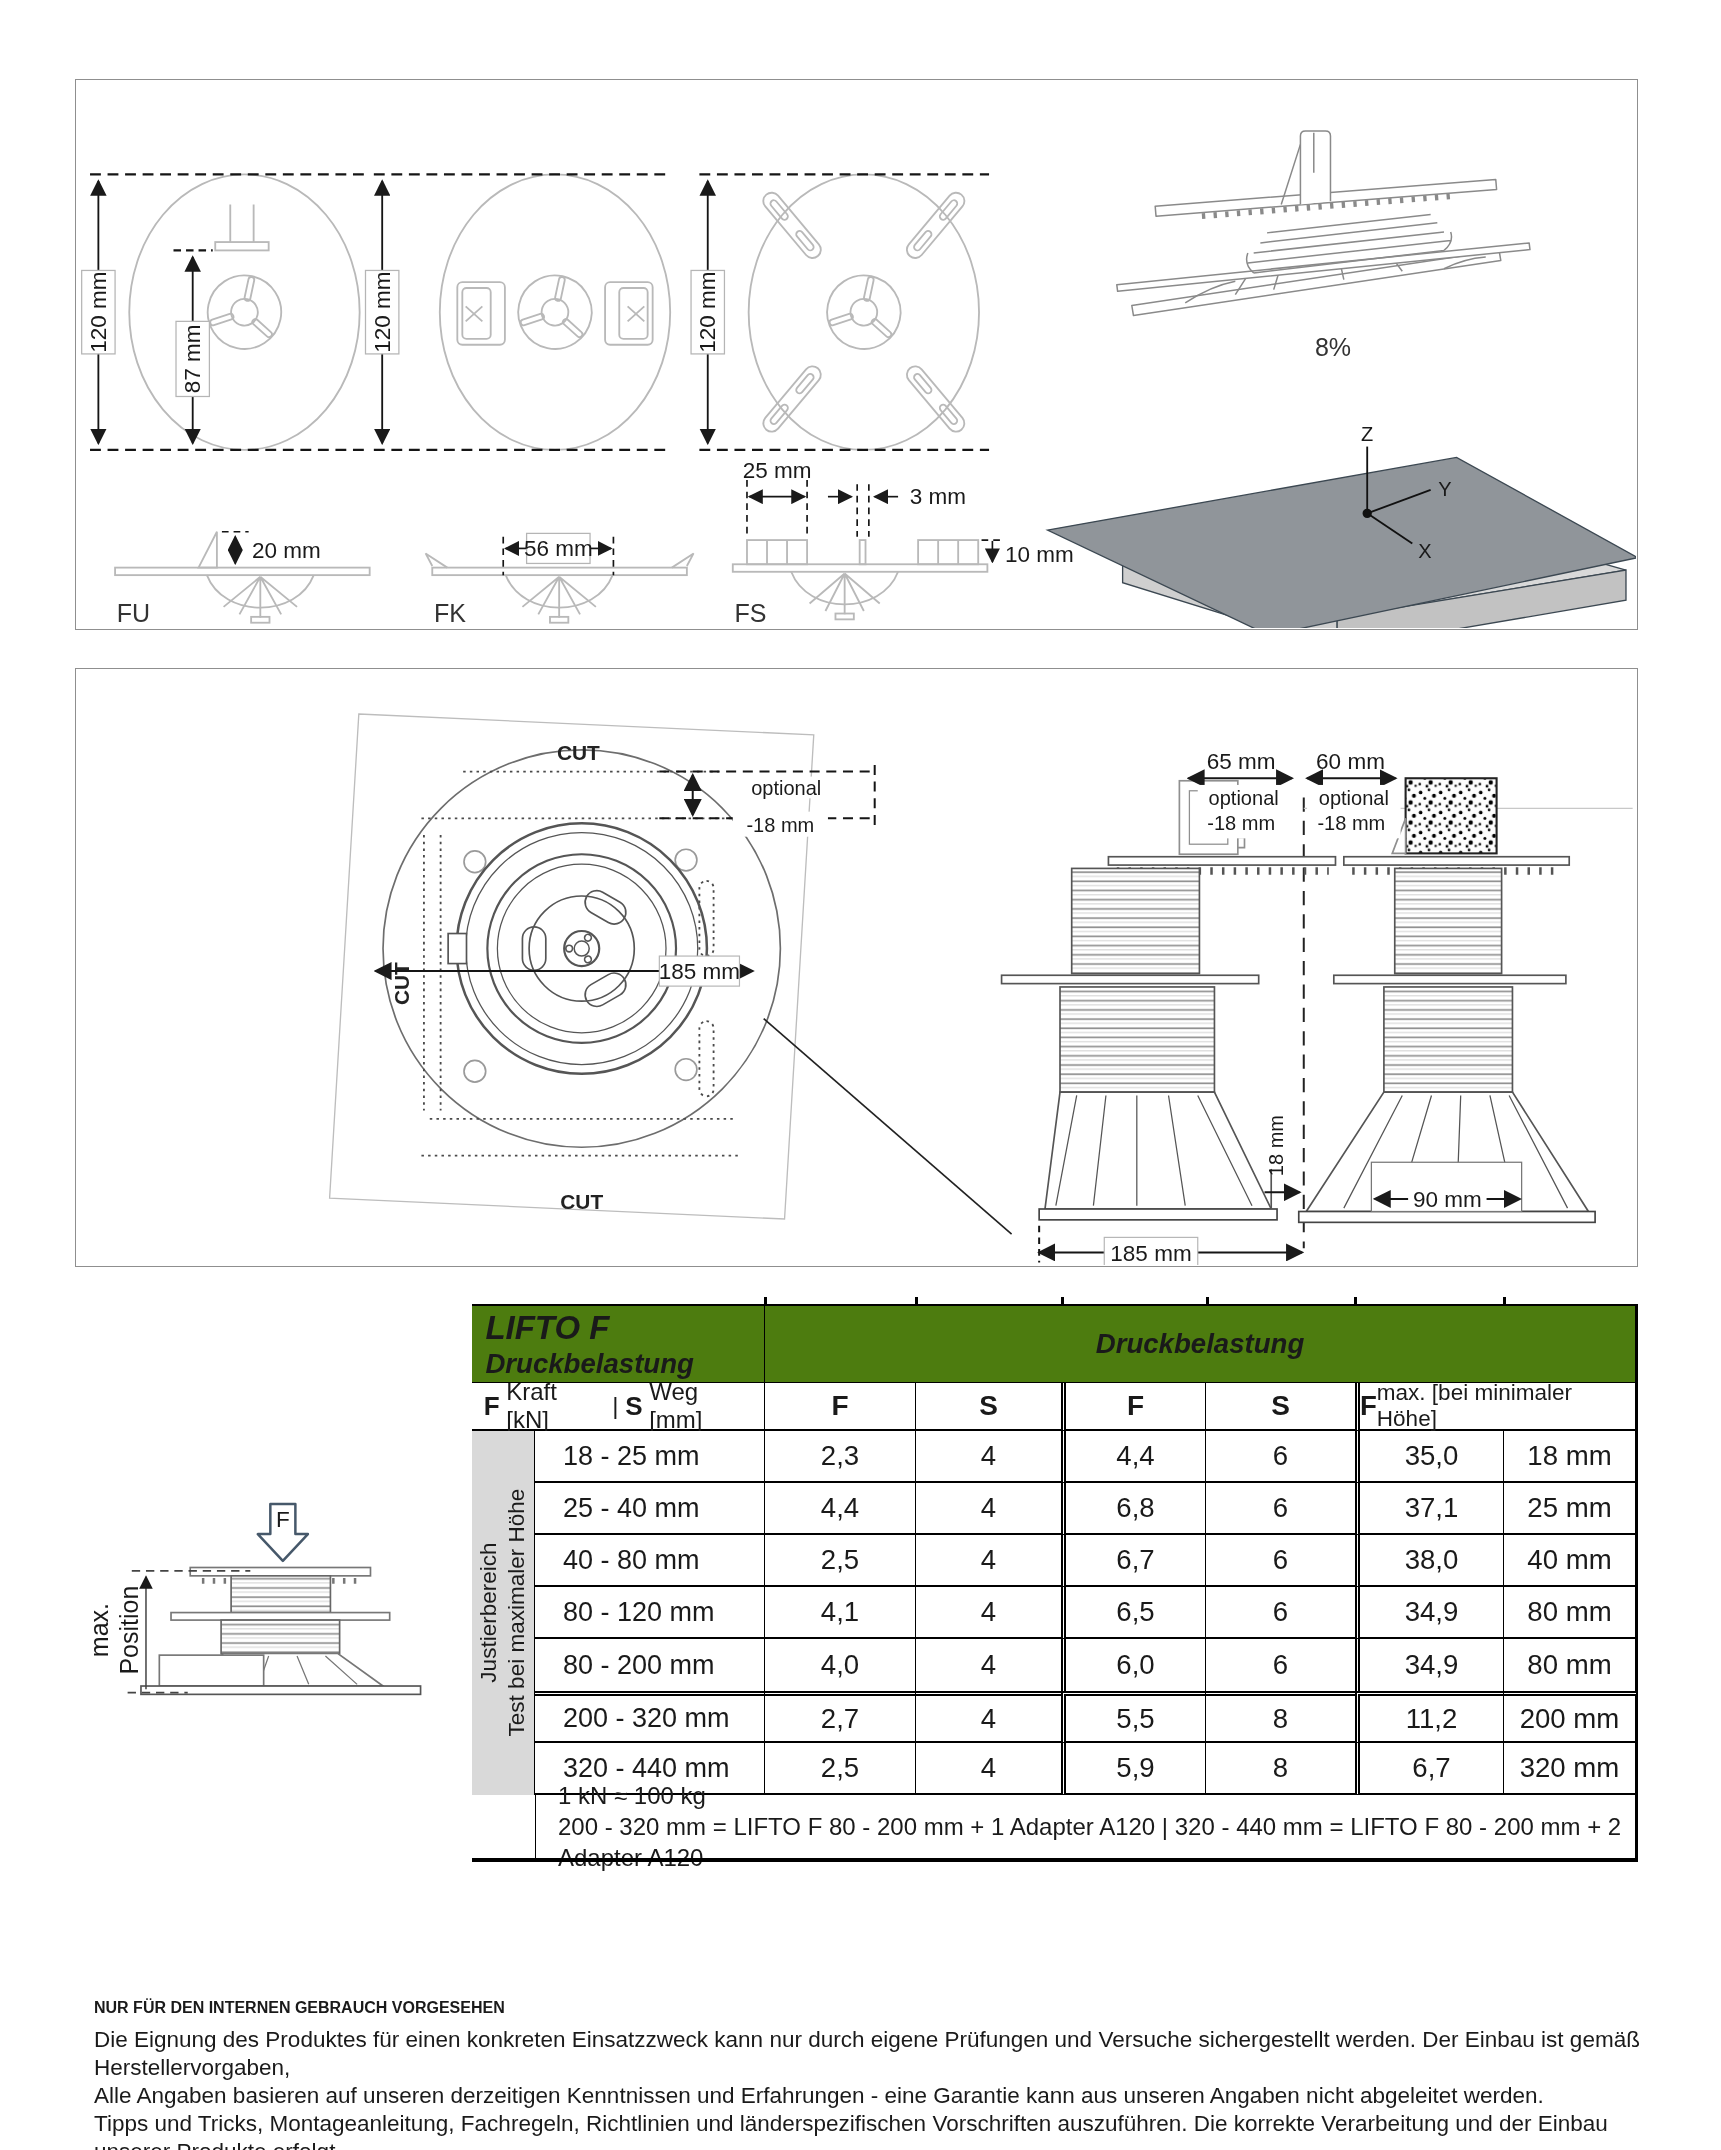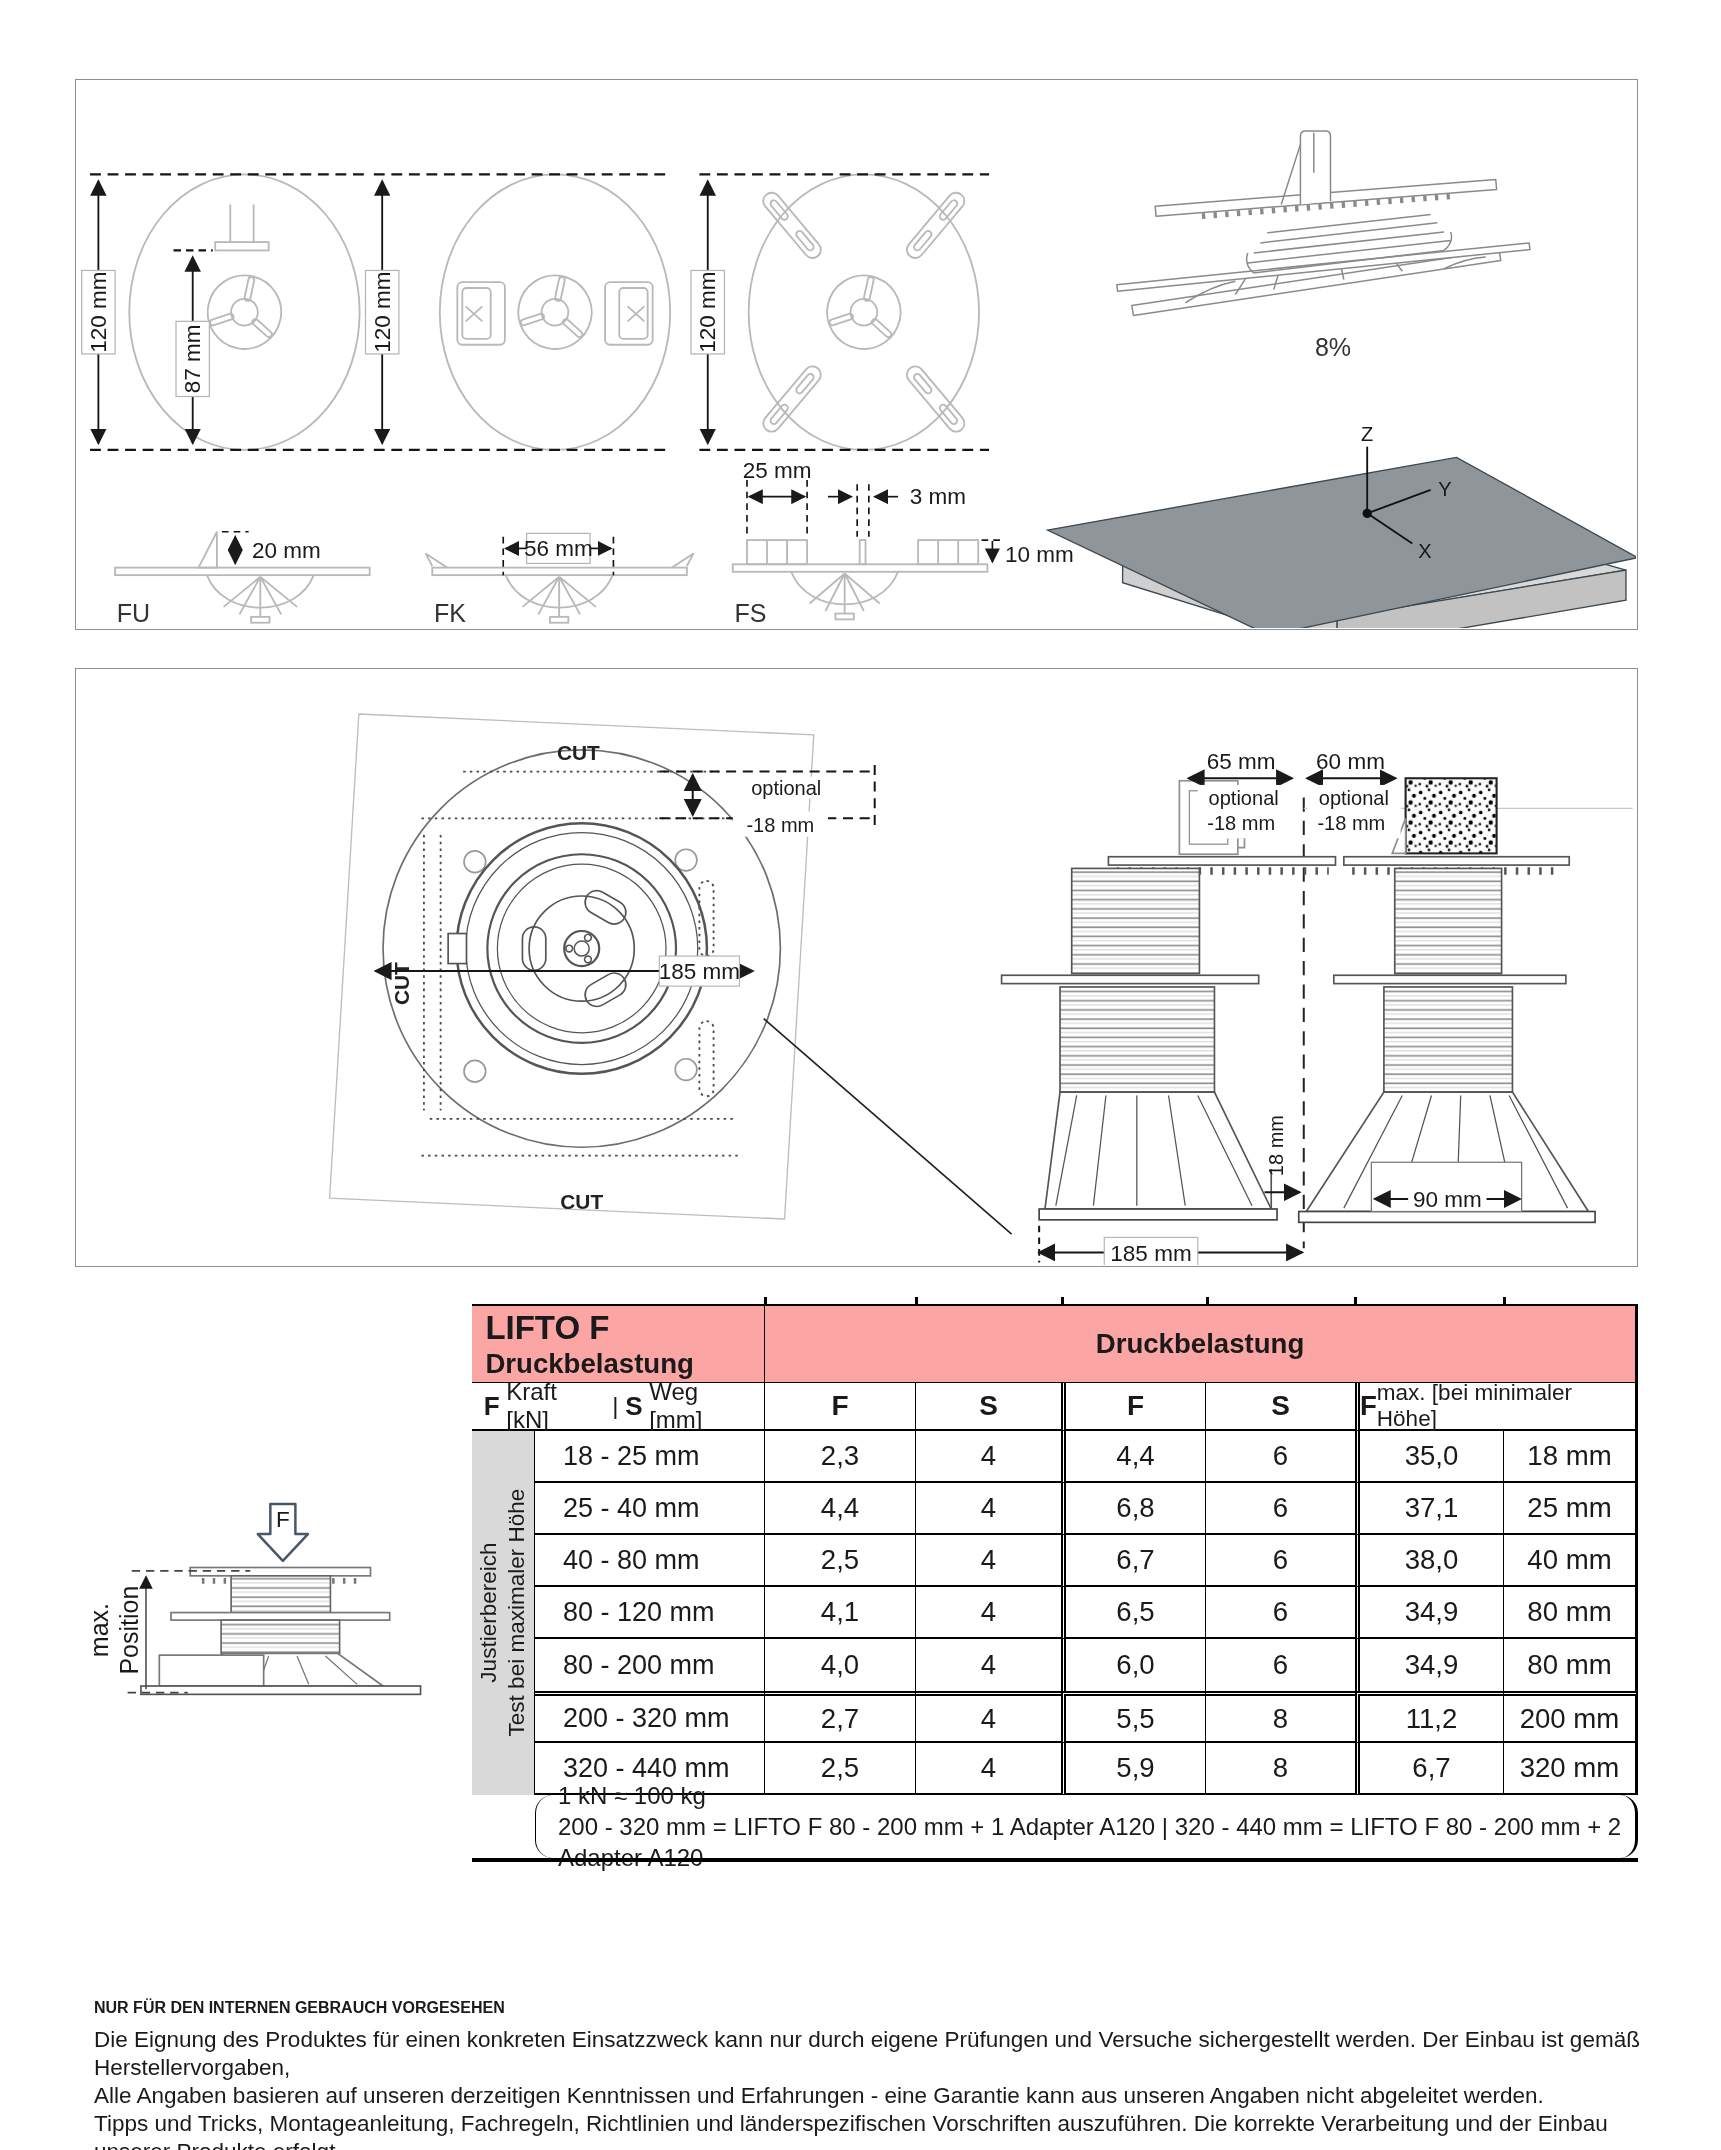"LIFTO F" .hdr1 { background: #fca5a5 -> #4d7c0f; font-style: none -> italic }
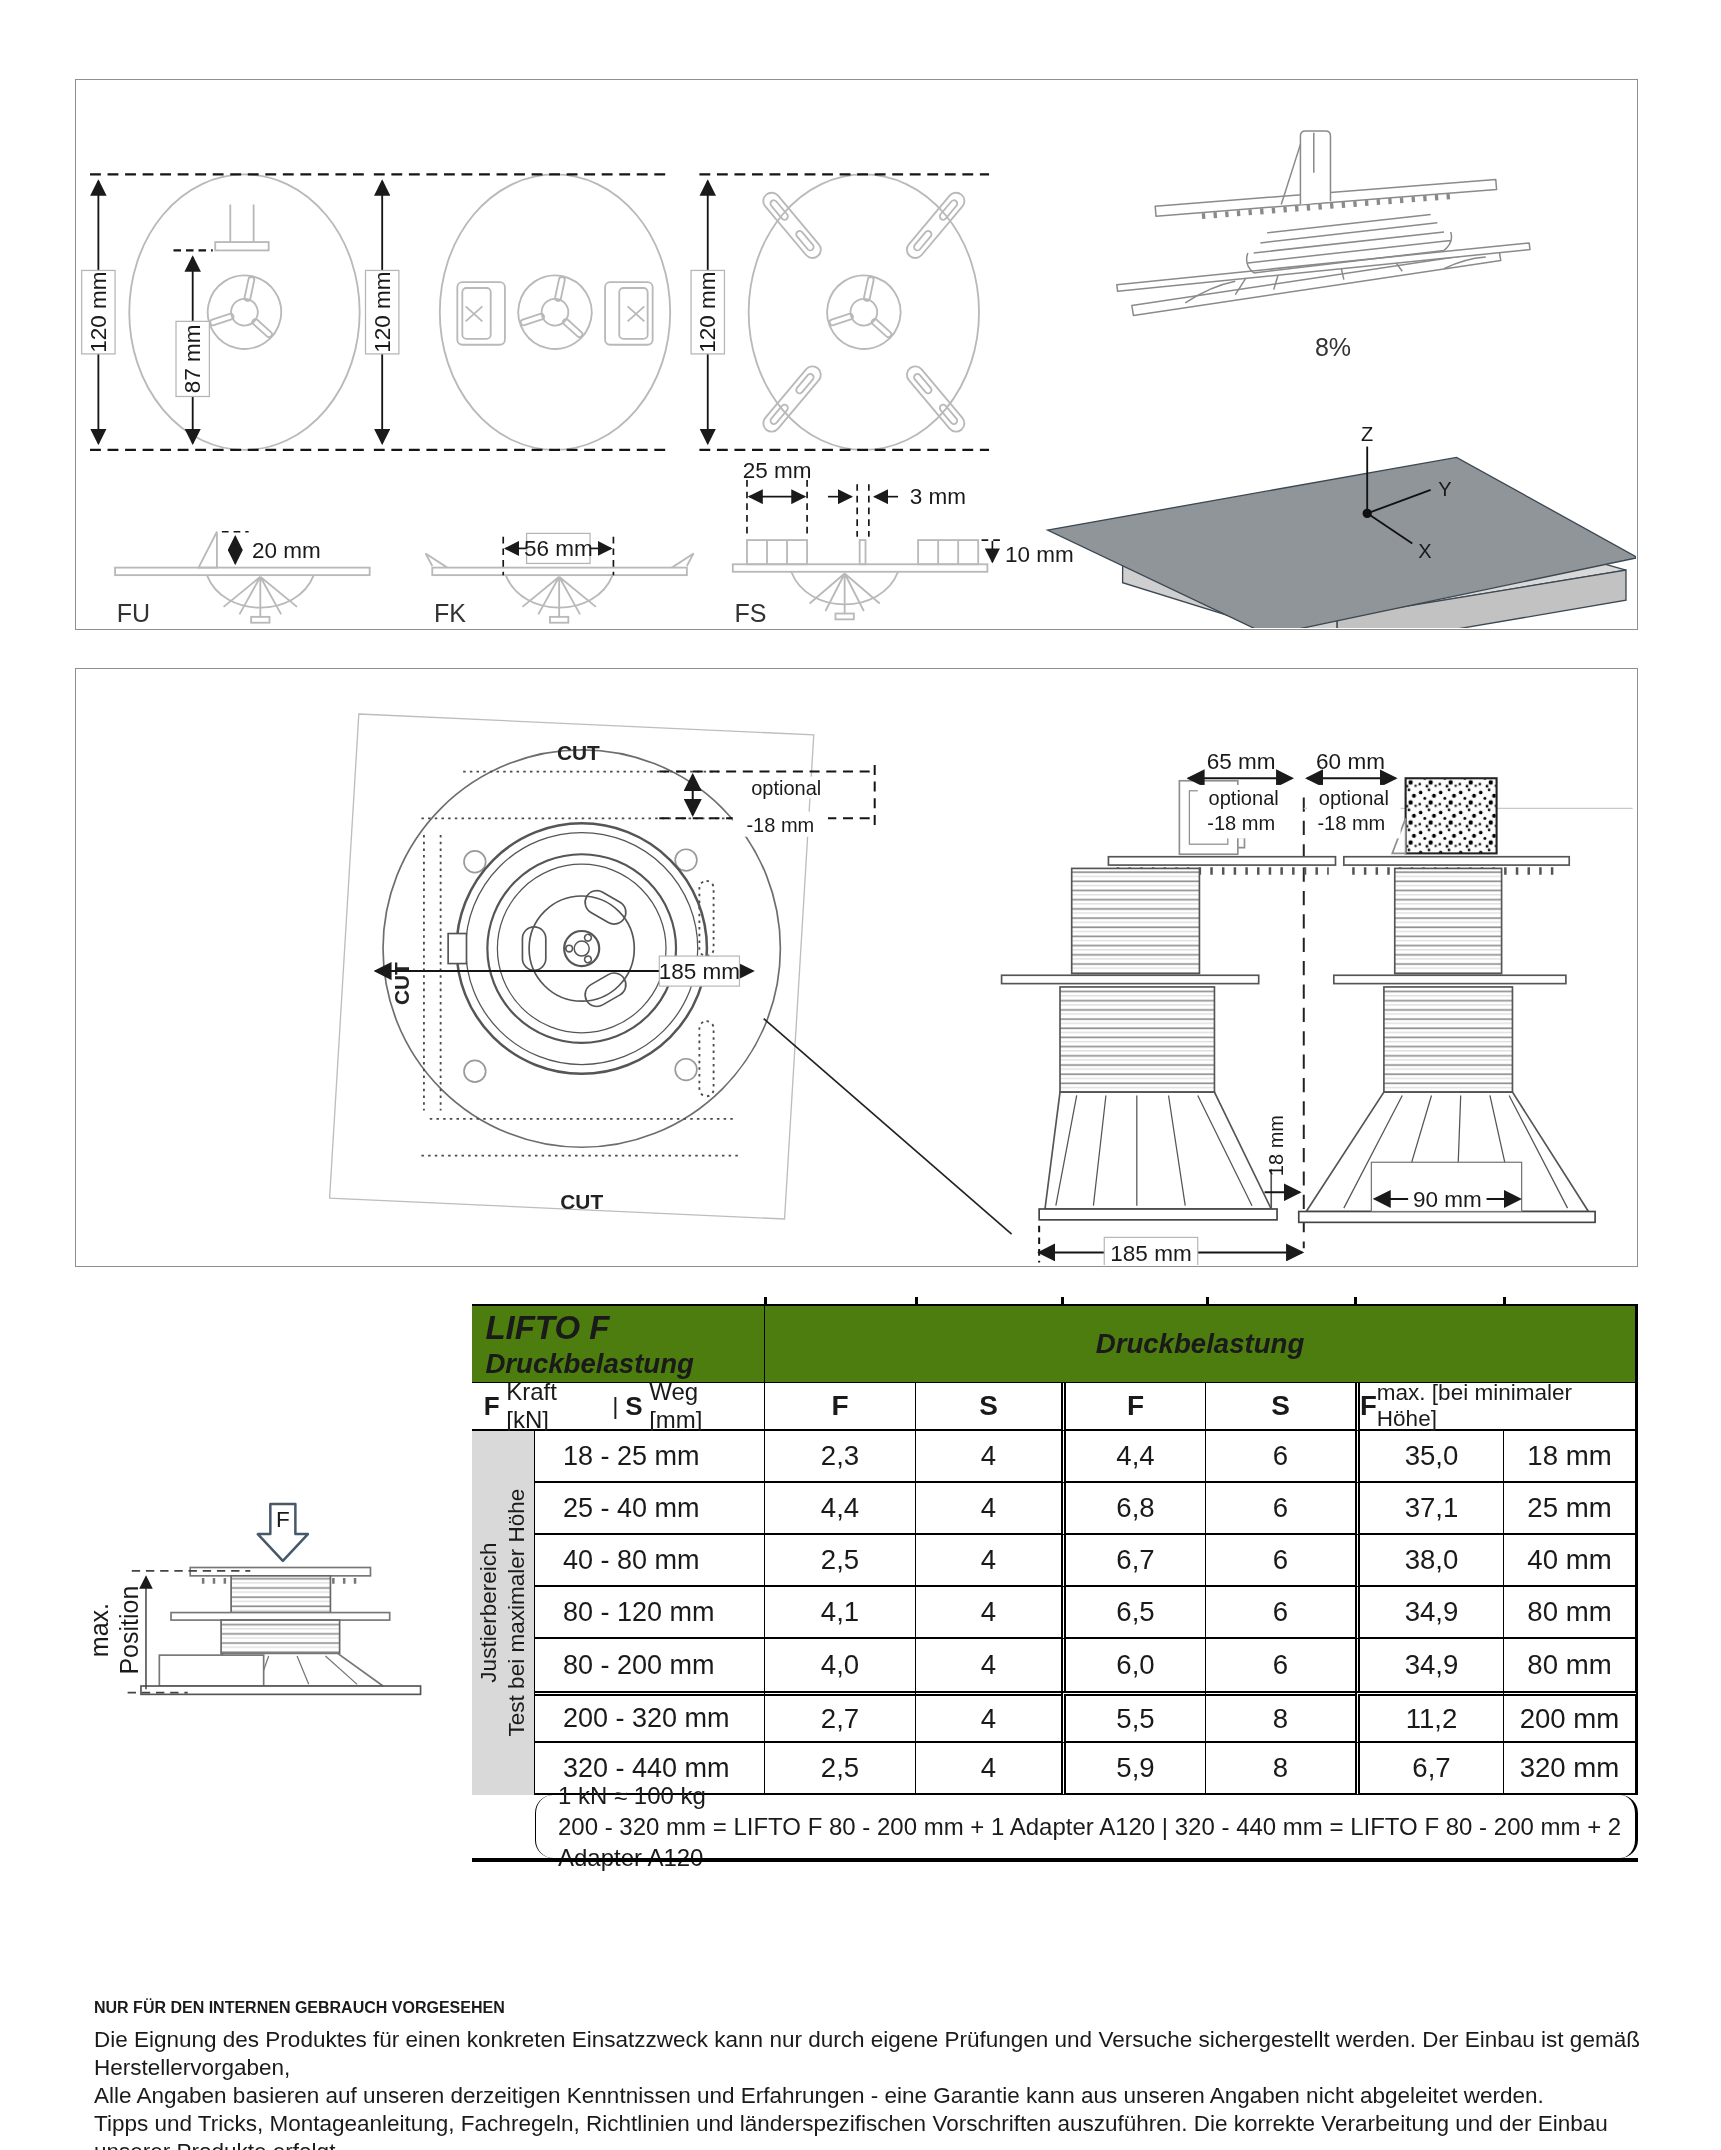"1 kN ≈ 100 kg" .foot { border-radius: 18px -> none }
